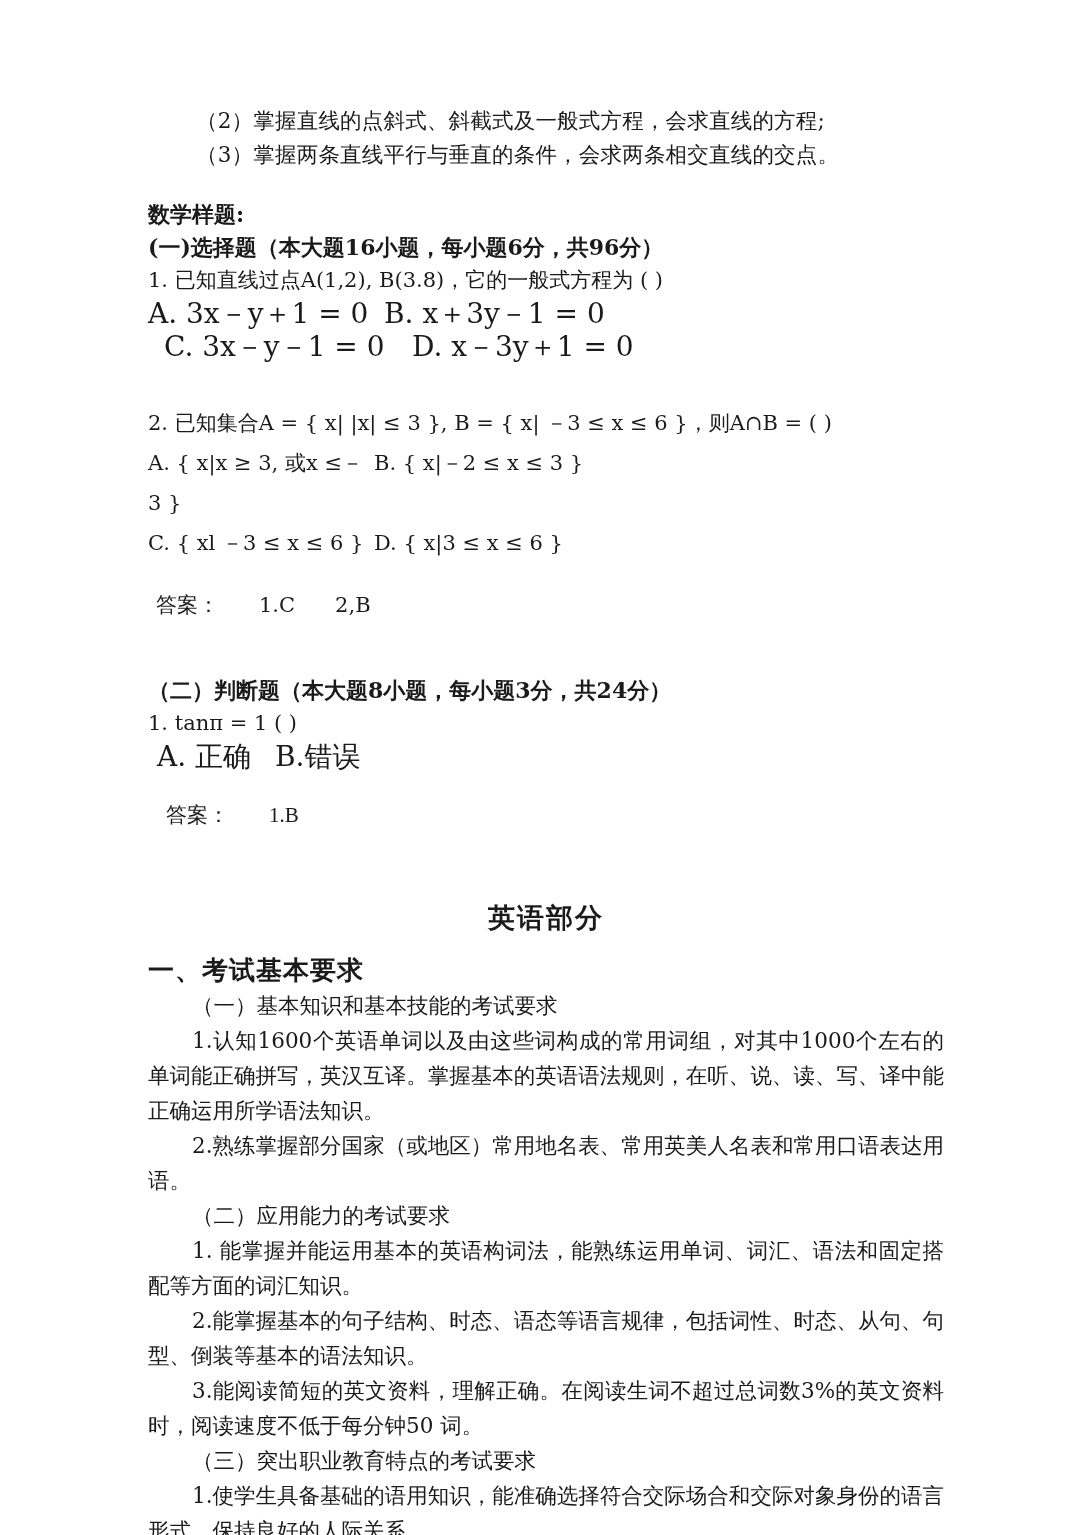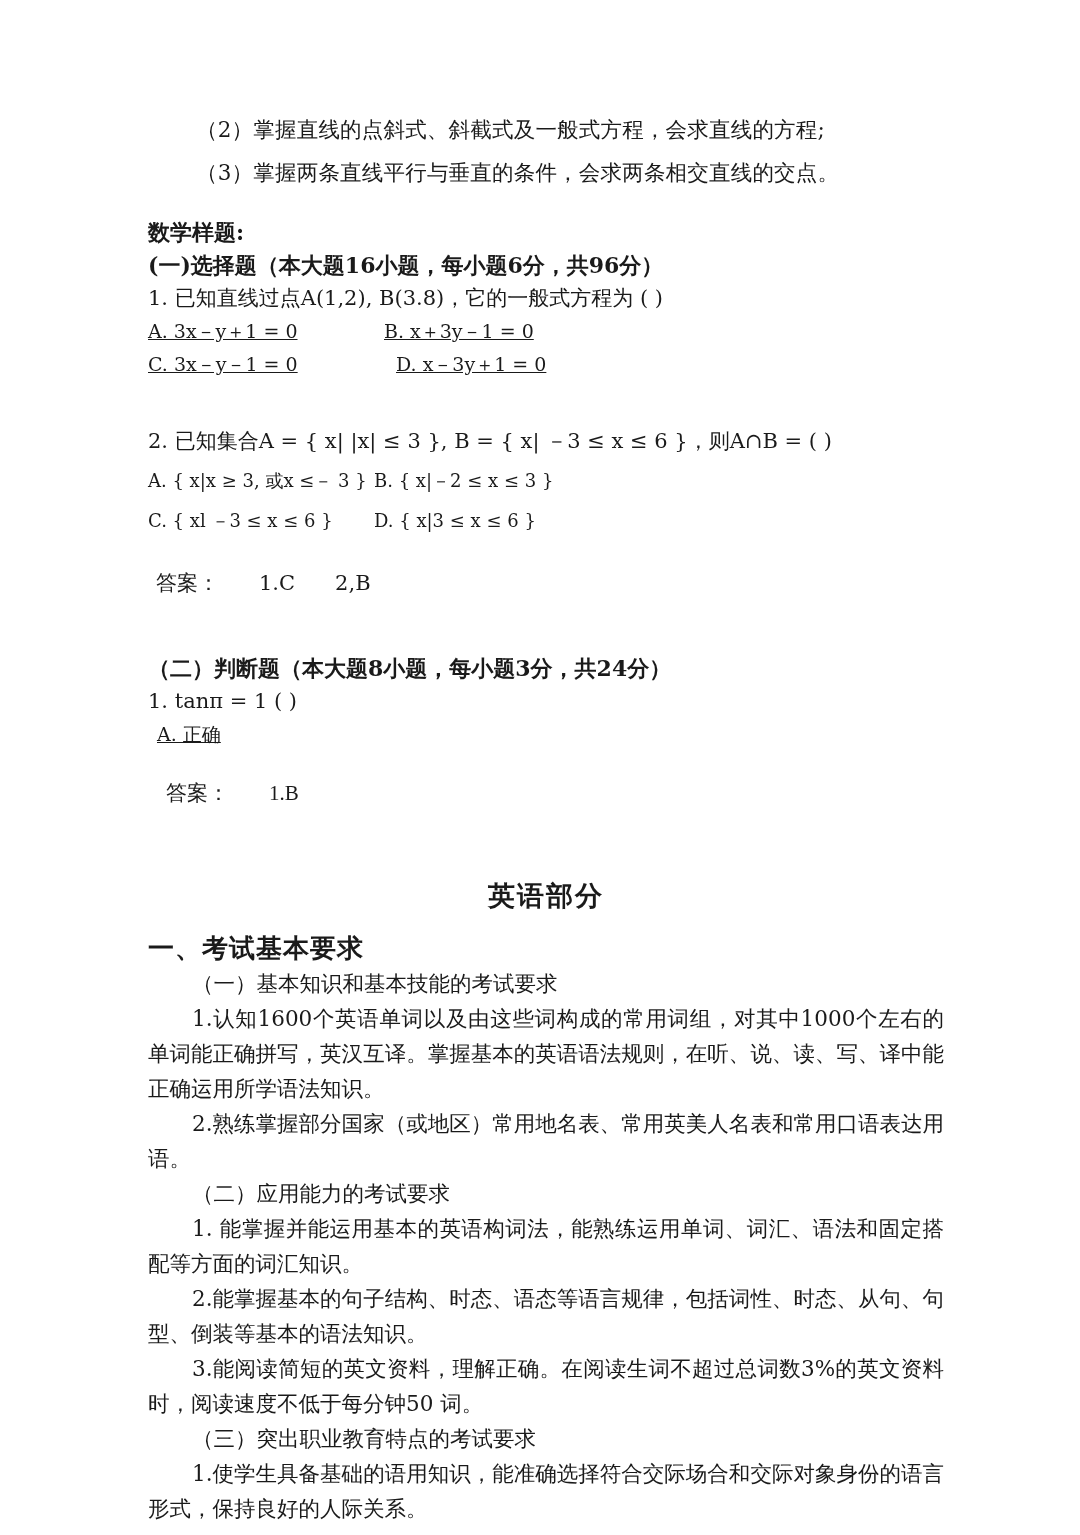"（2）掌握直线的点斜式、斜截式及一般式方程，会求直线的方程;" .ind1 { margin-top: 9px -> none }
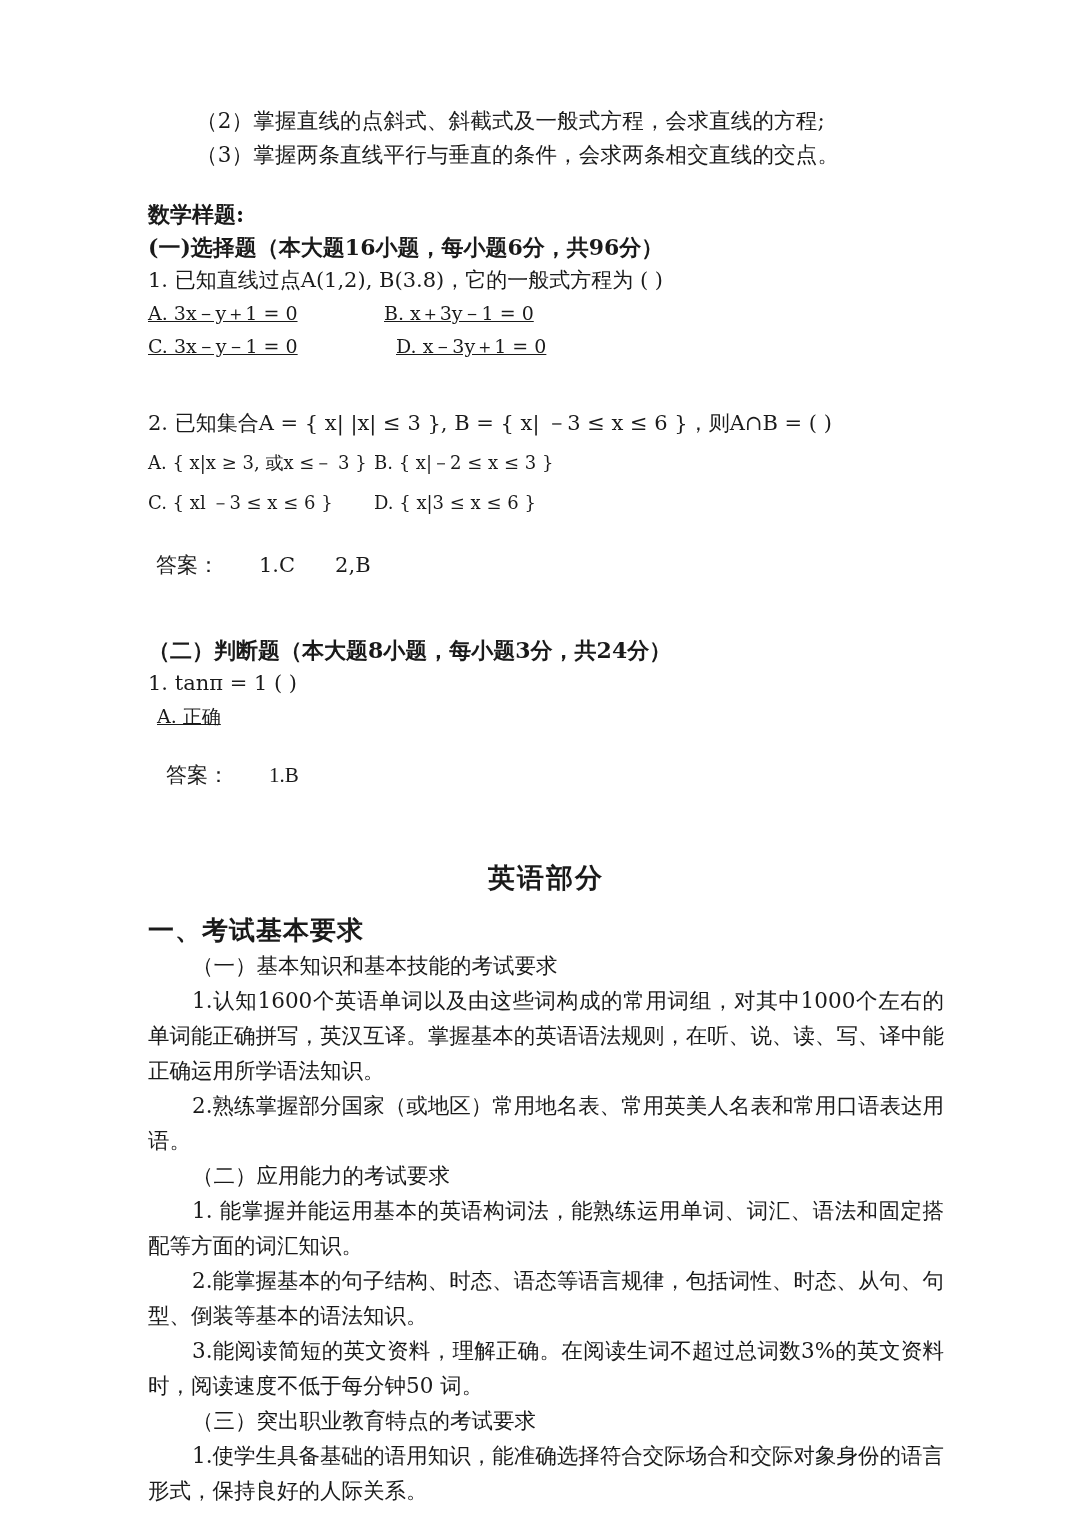"A. 3x－y＋1 = 0" .opt-row { font-size: 19px -> 28px; text-decoration: underline -> none }
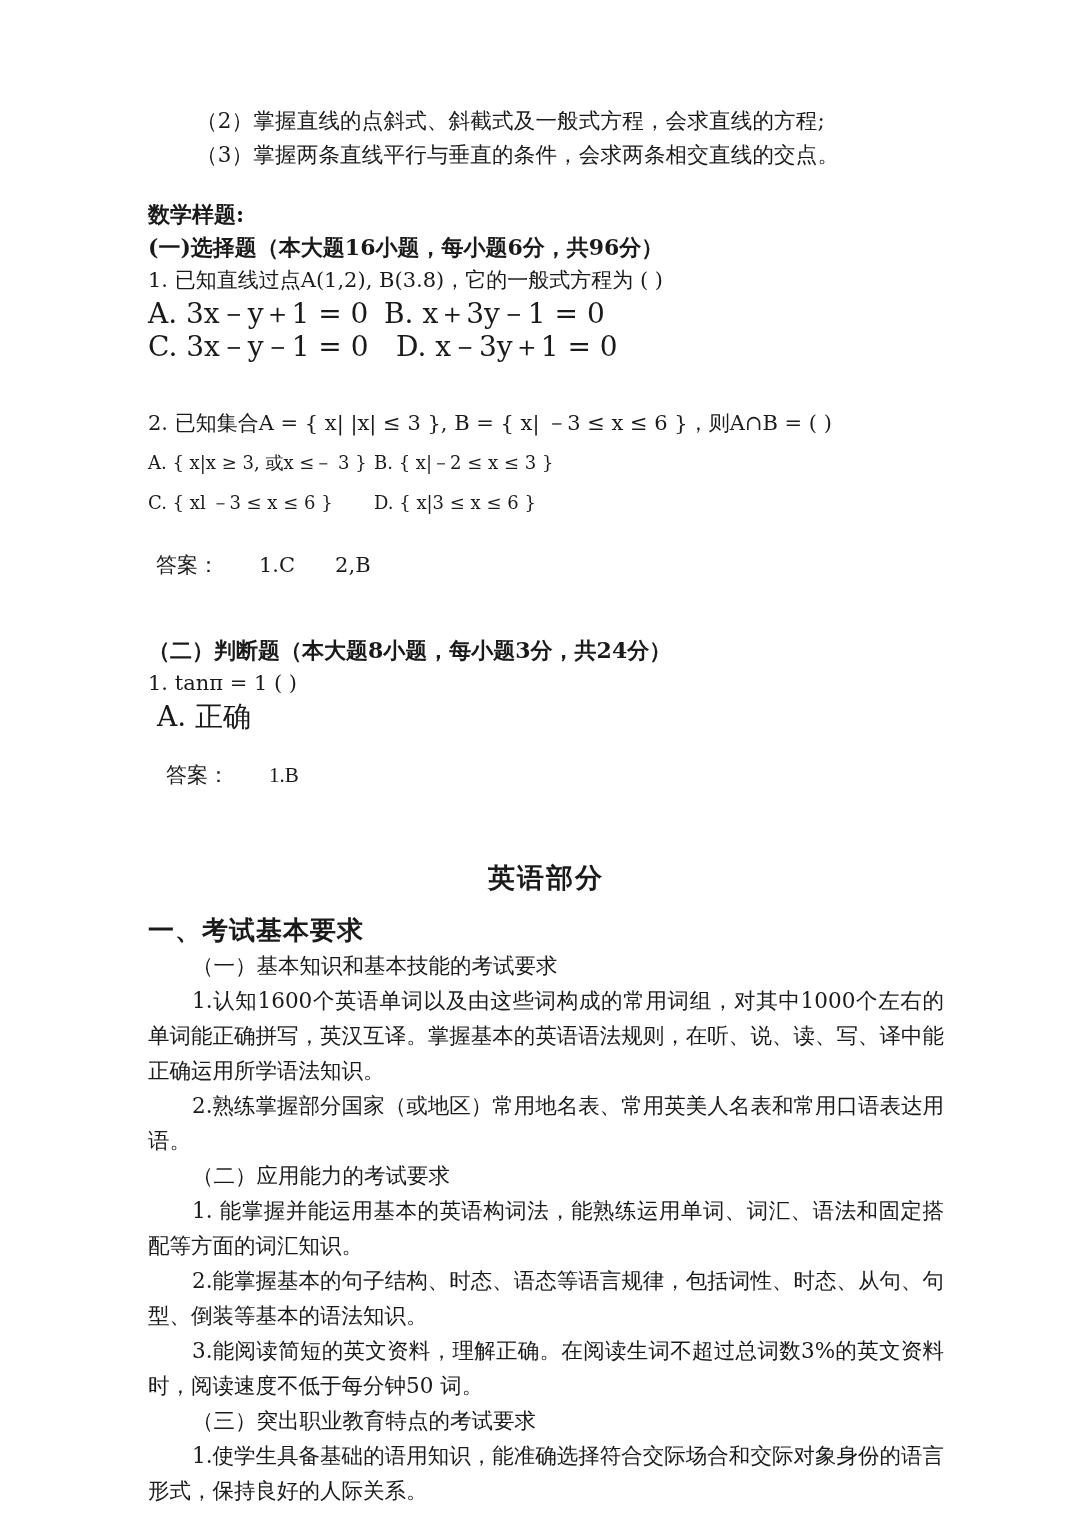"C. 3x－y－1 = 0" .opt-wide-a { margin-left: none -> 16px }
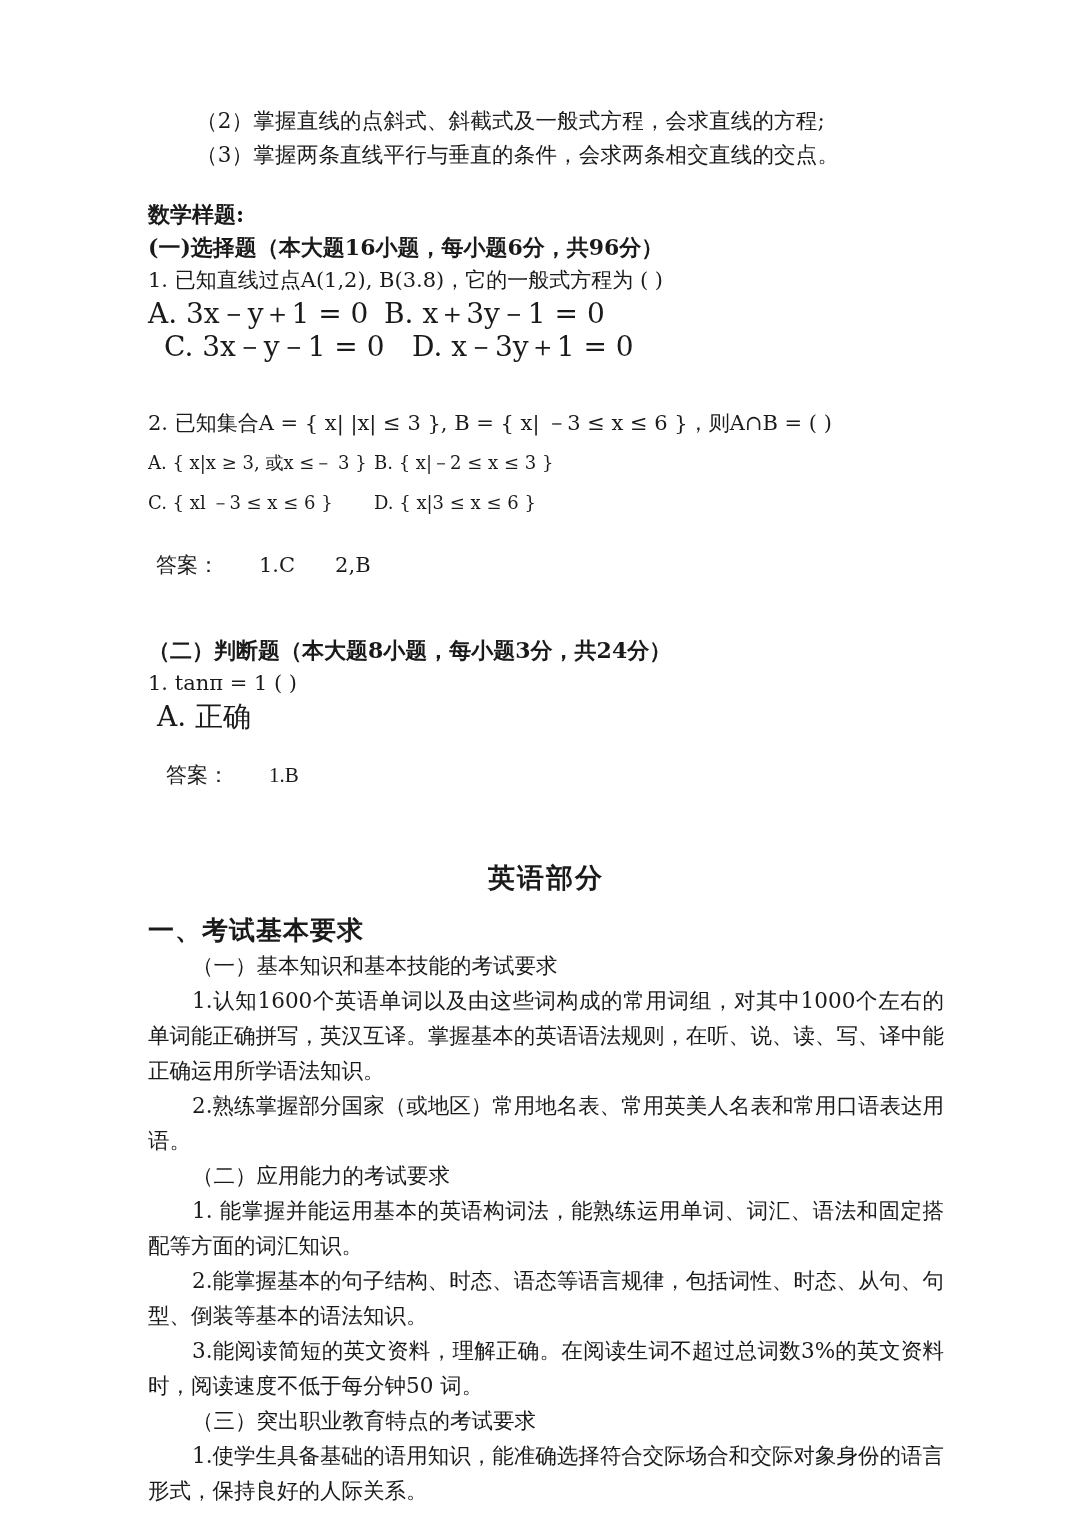"A. { x|x ≥ 3," .q2-row { font-size: 18px -> 21px }
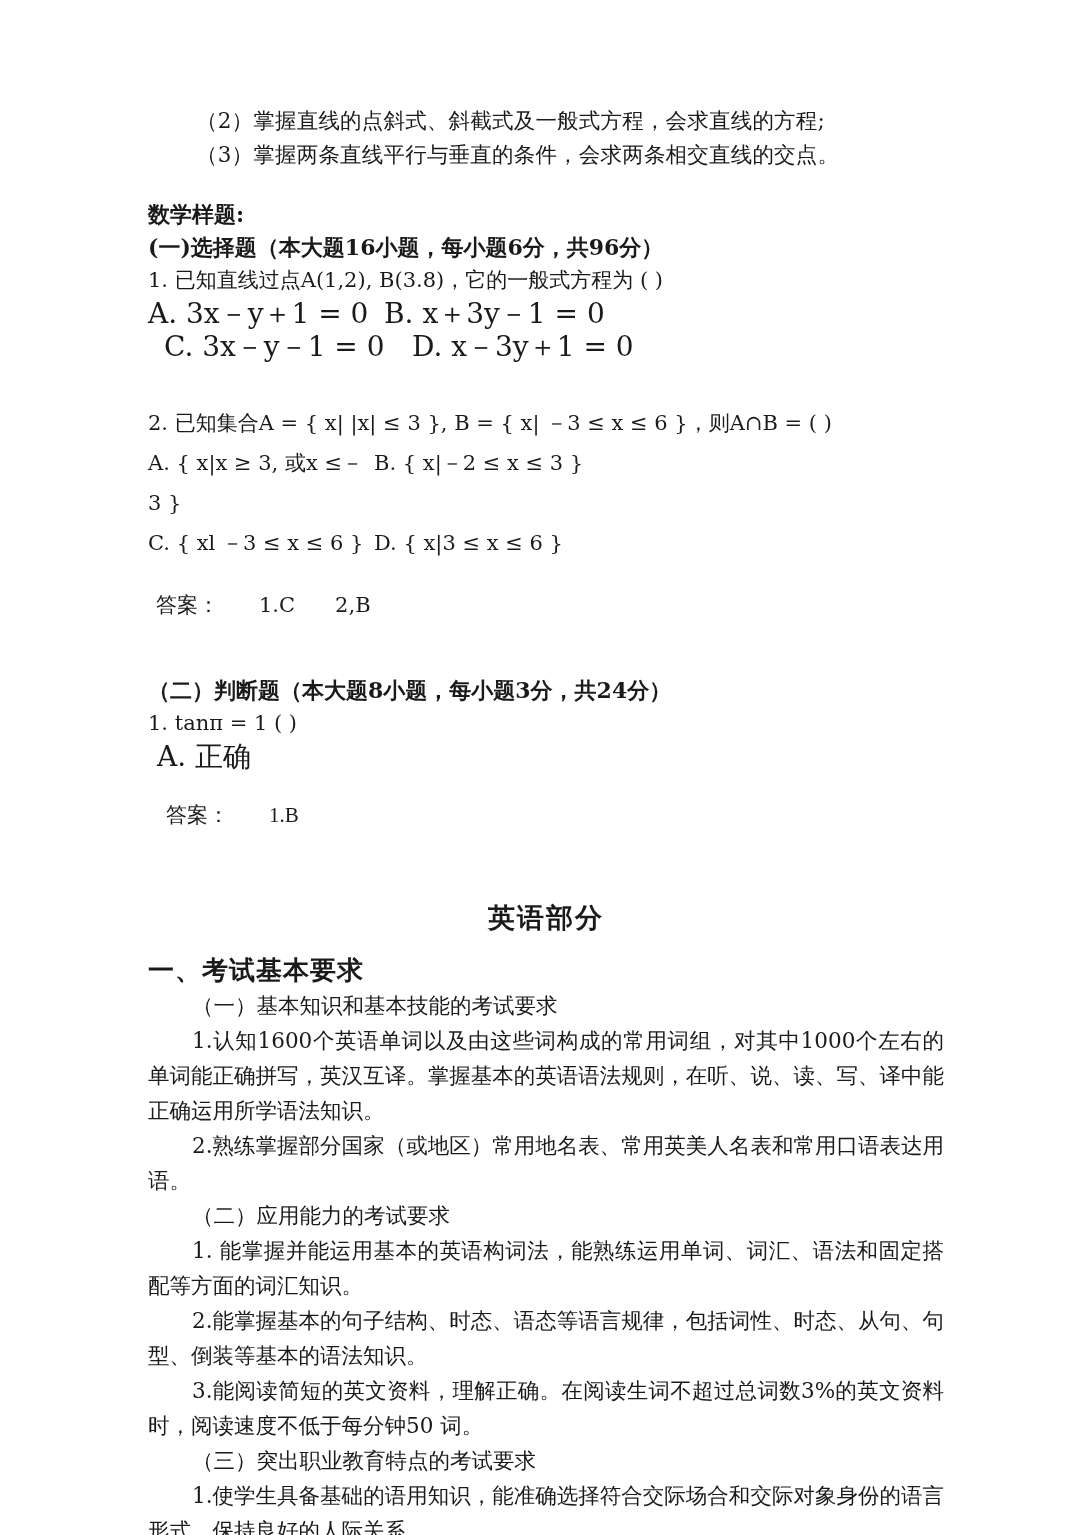"B.错误" span.opt-b { html: none -> <span>B.错误</span> }
